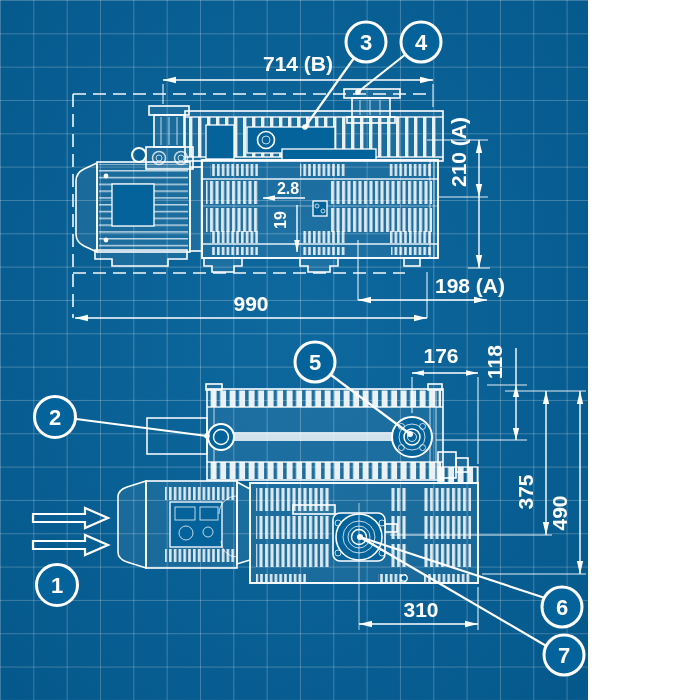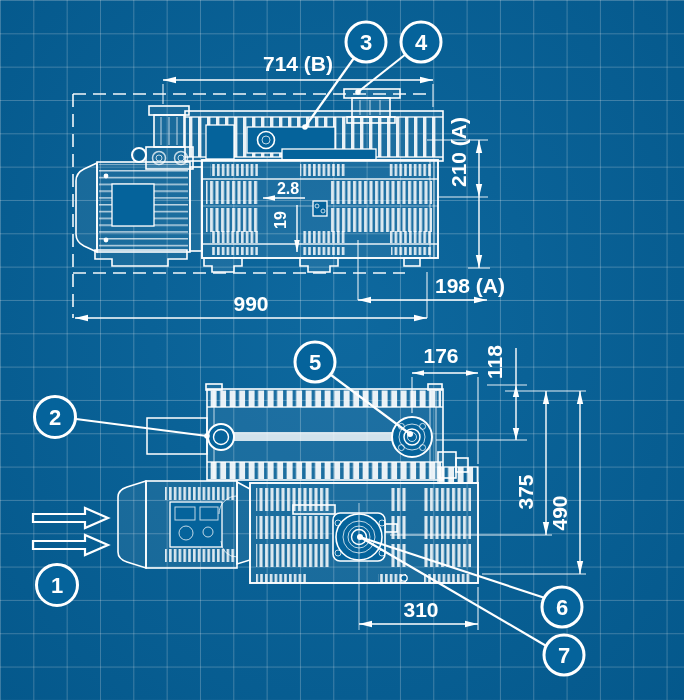"714 (B)" #stage { width: 684px -> 588px }
